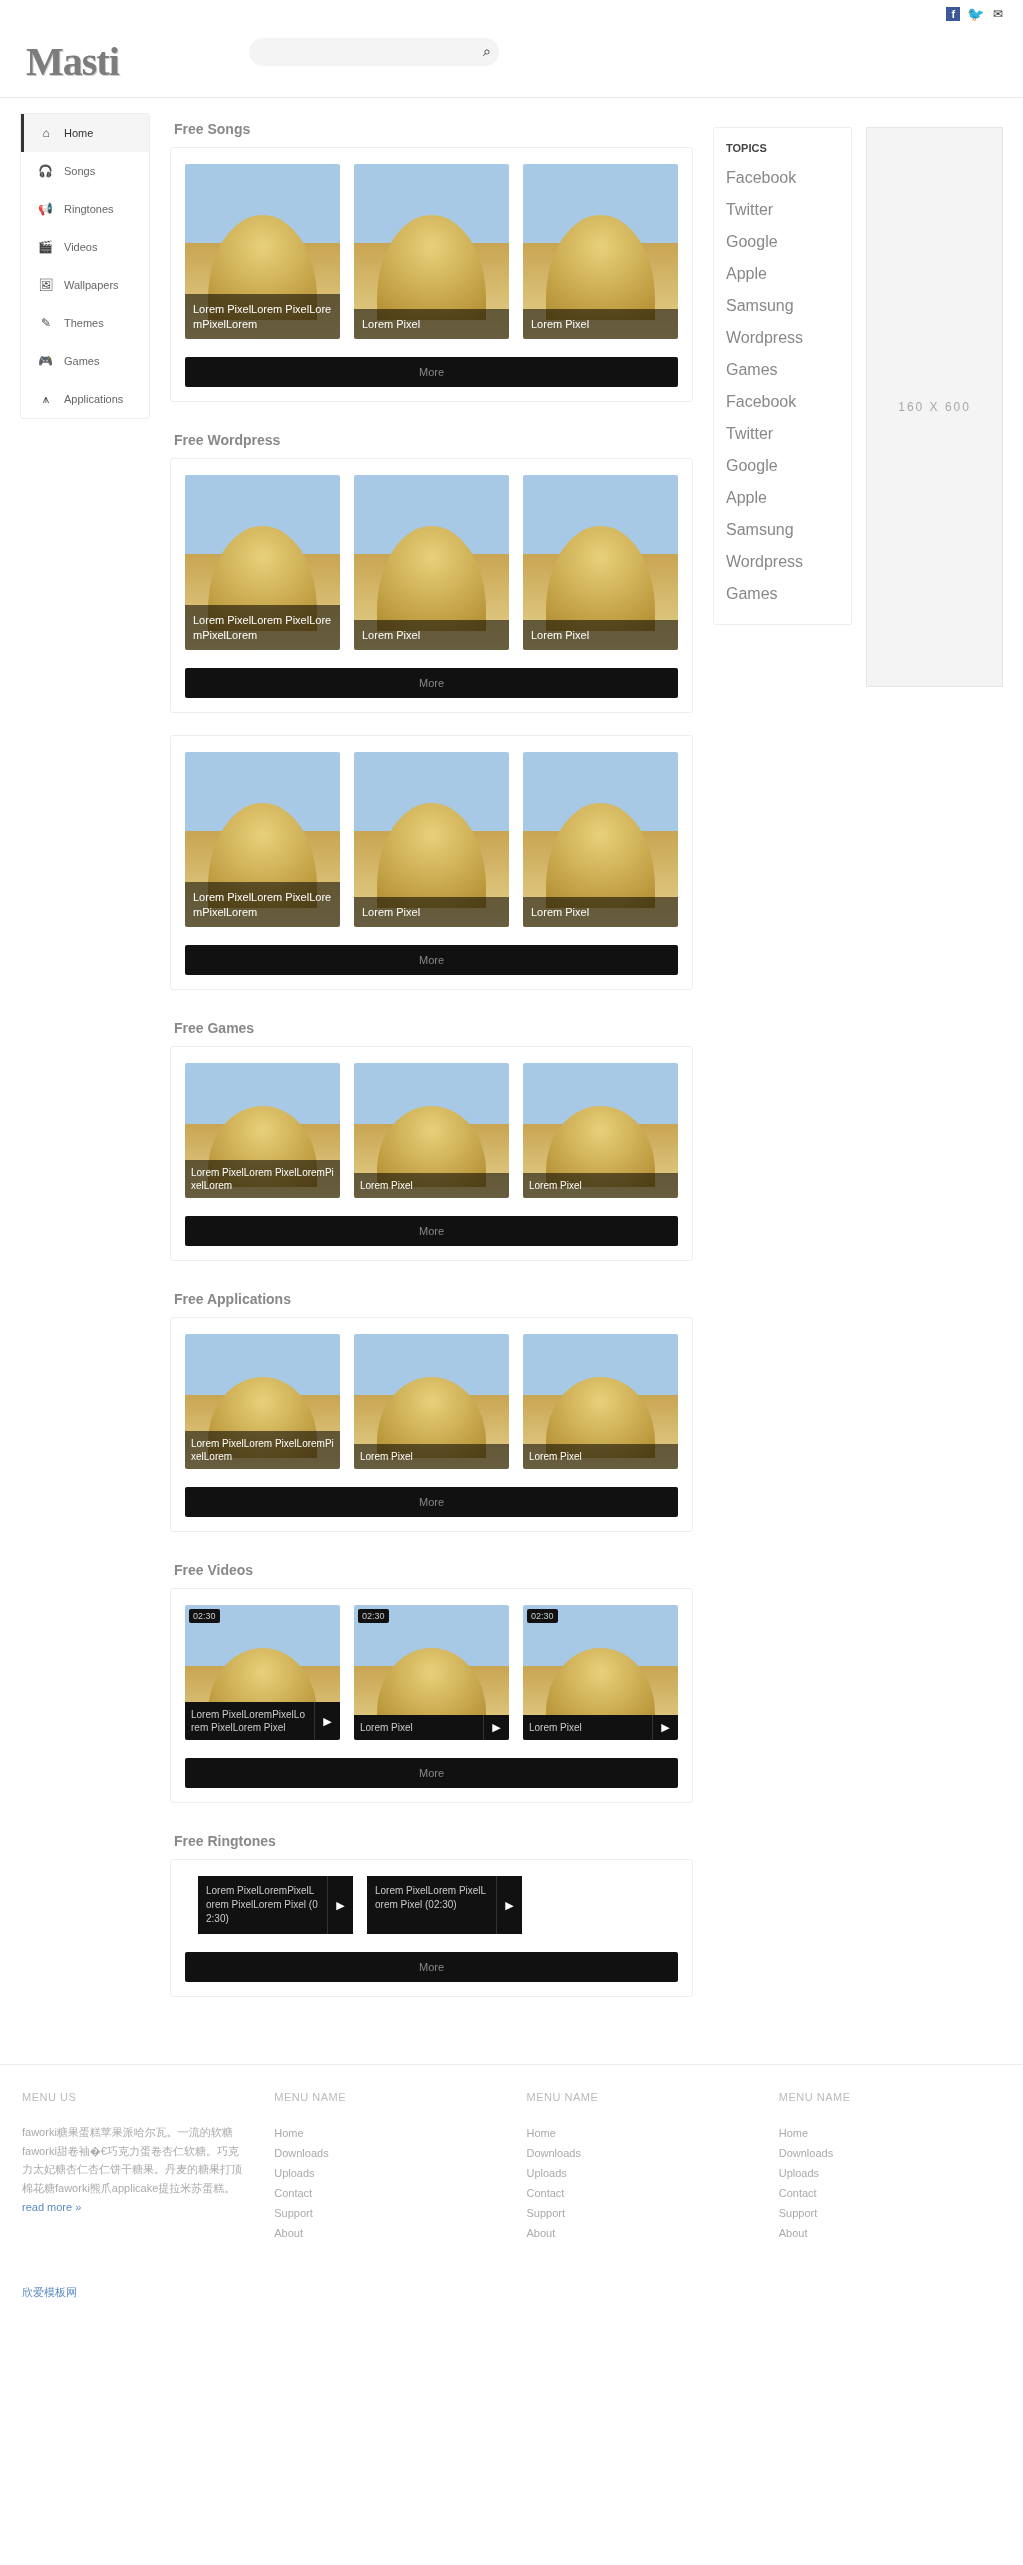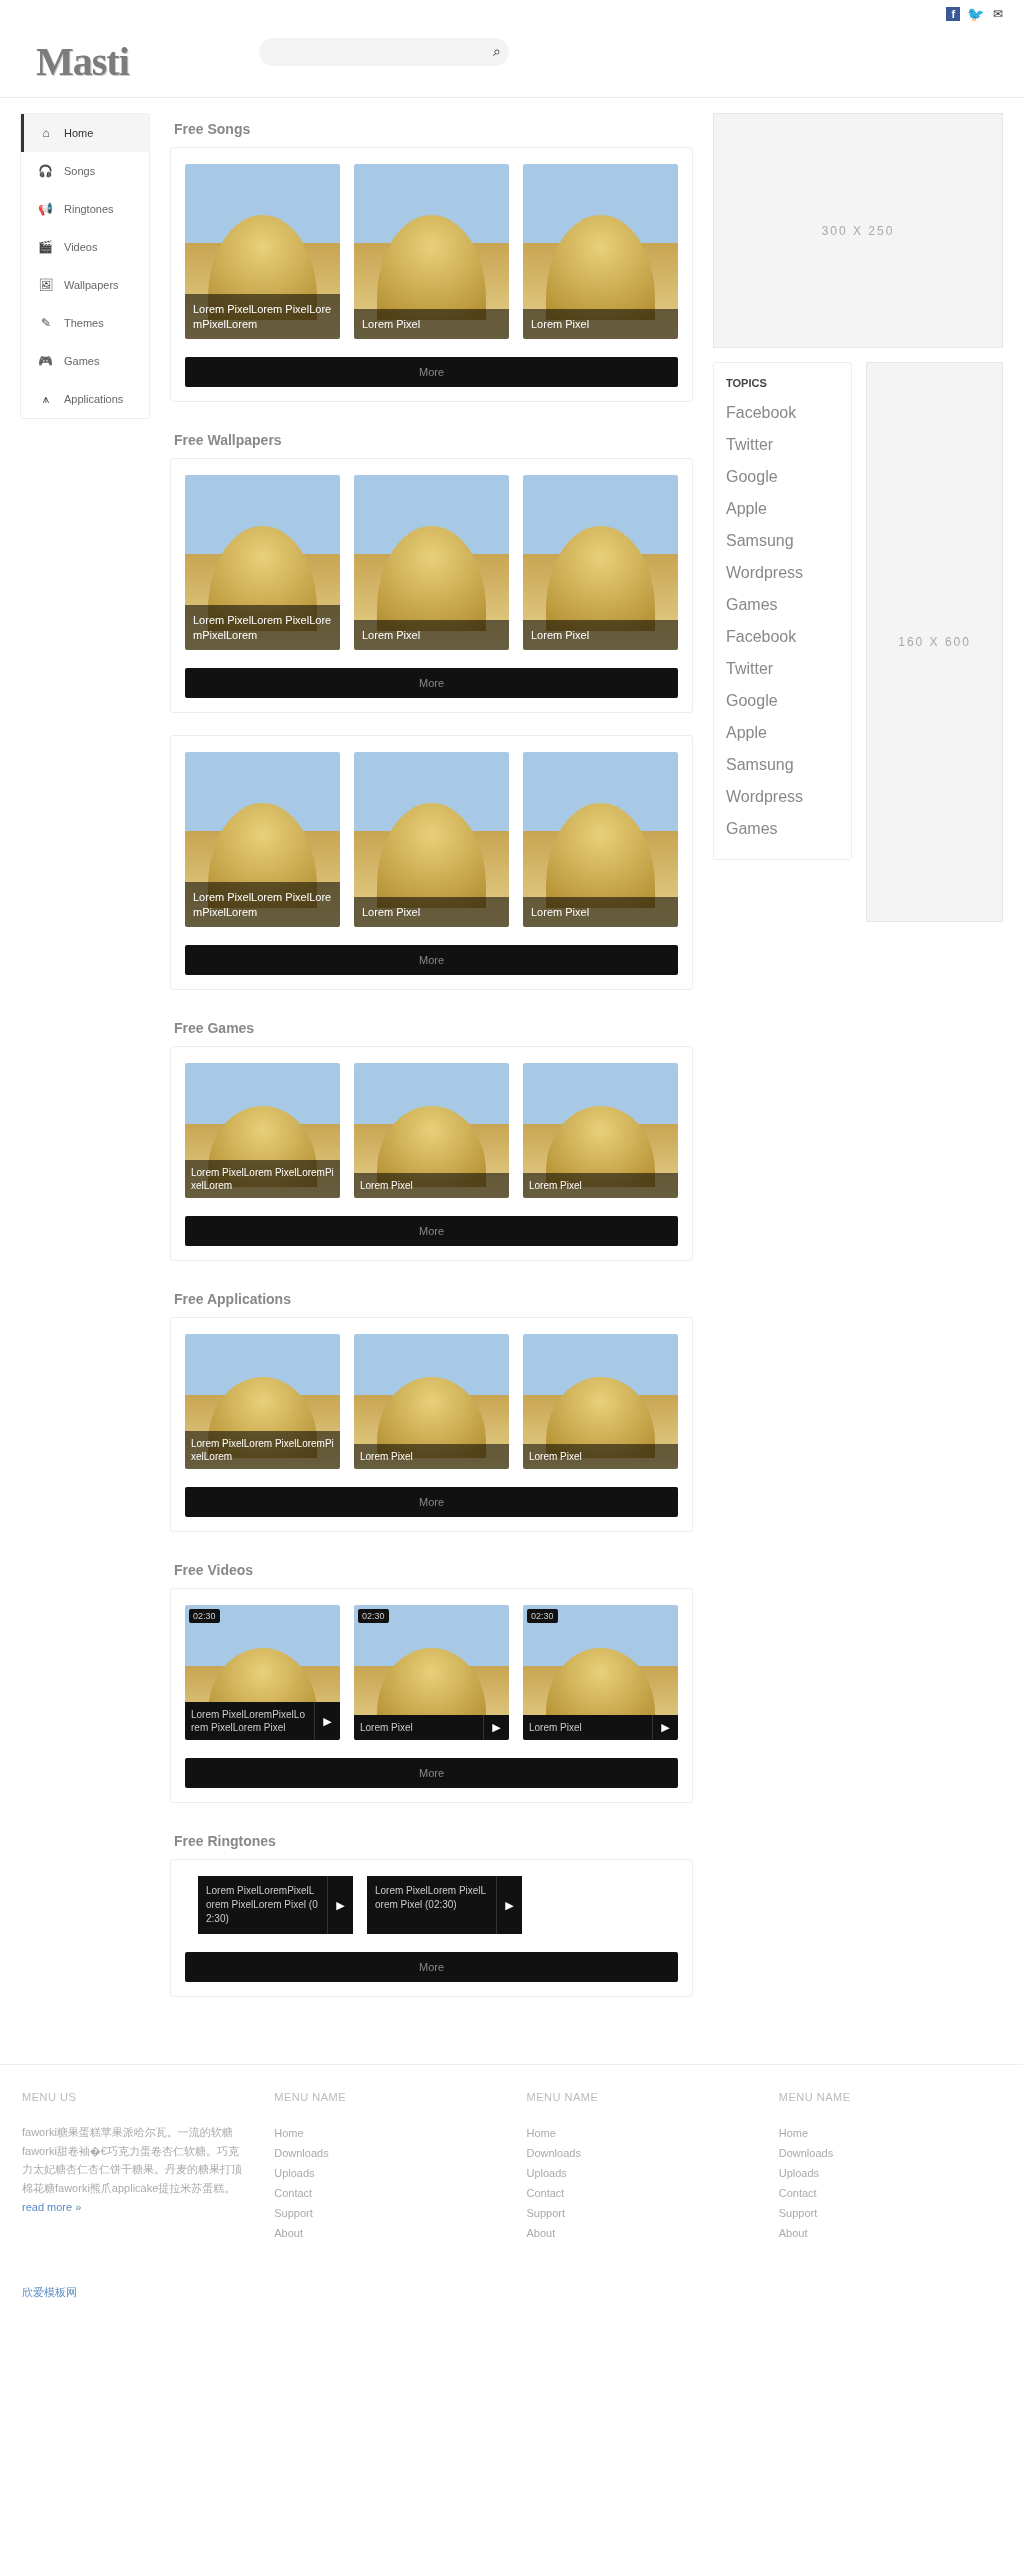"Masti" .header { padding: 8px 20px 12px 36px -> 8px 20px 12px 26px }
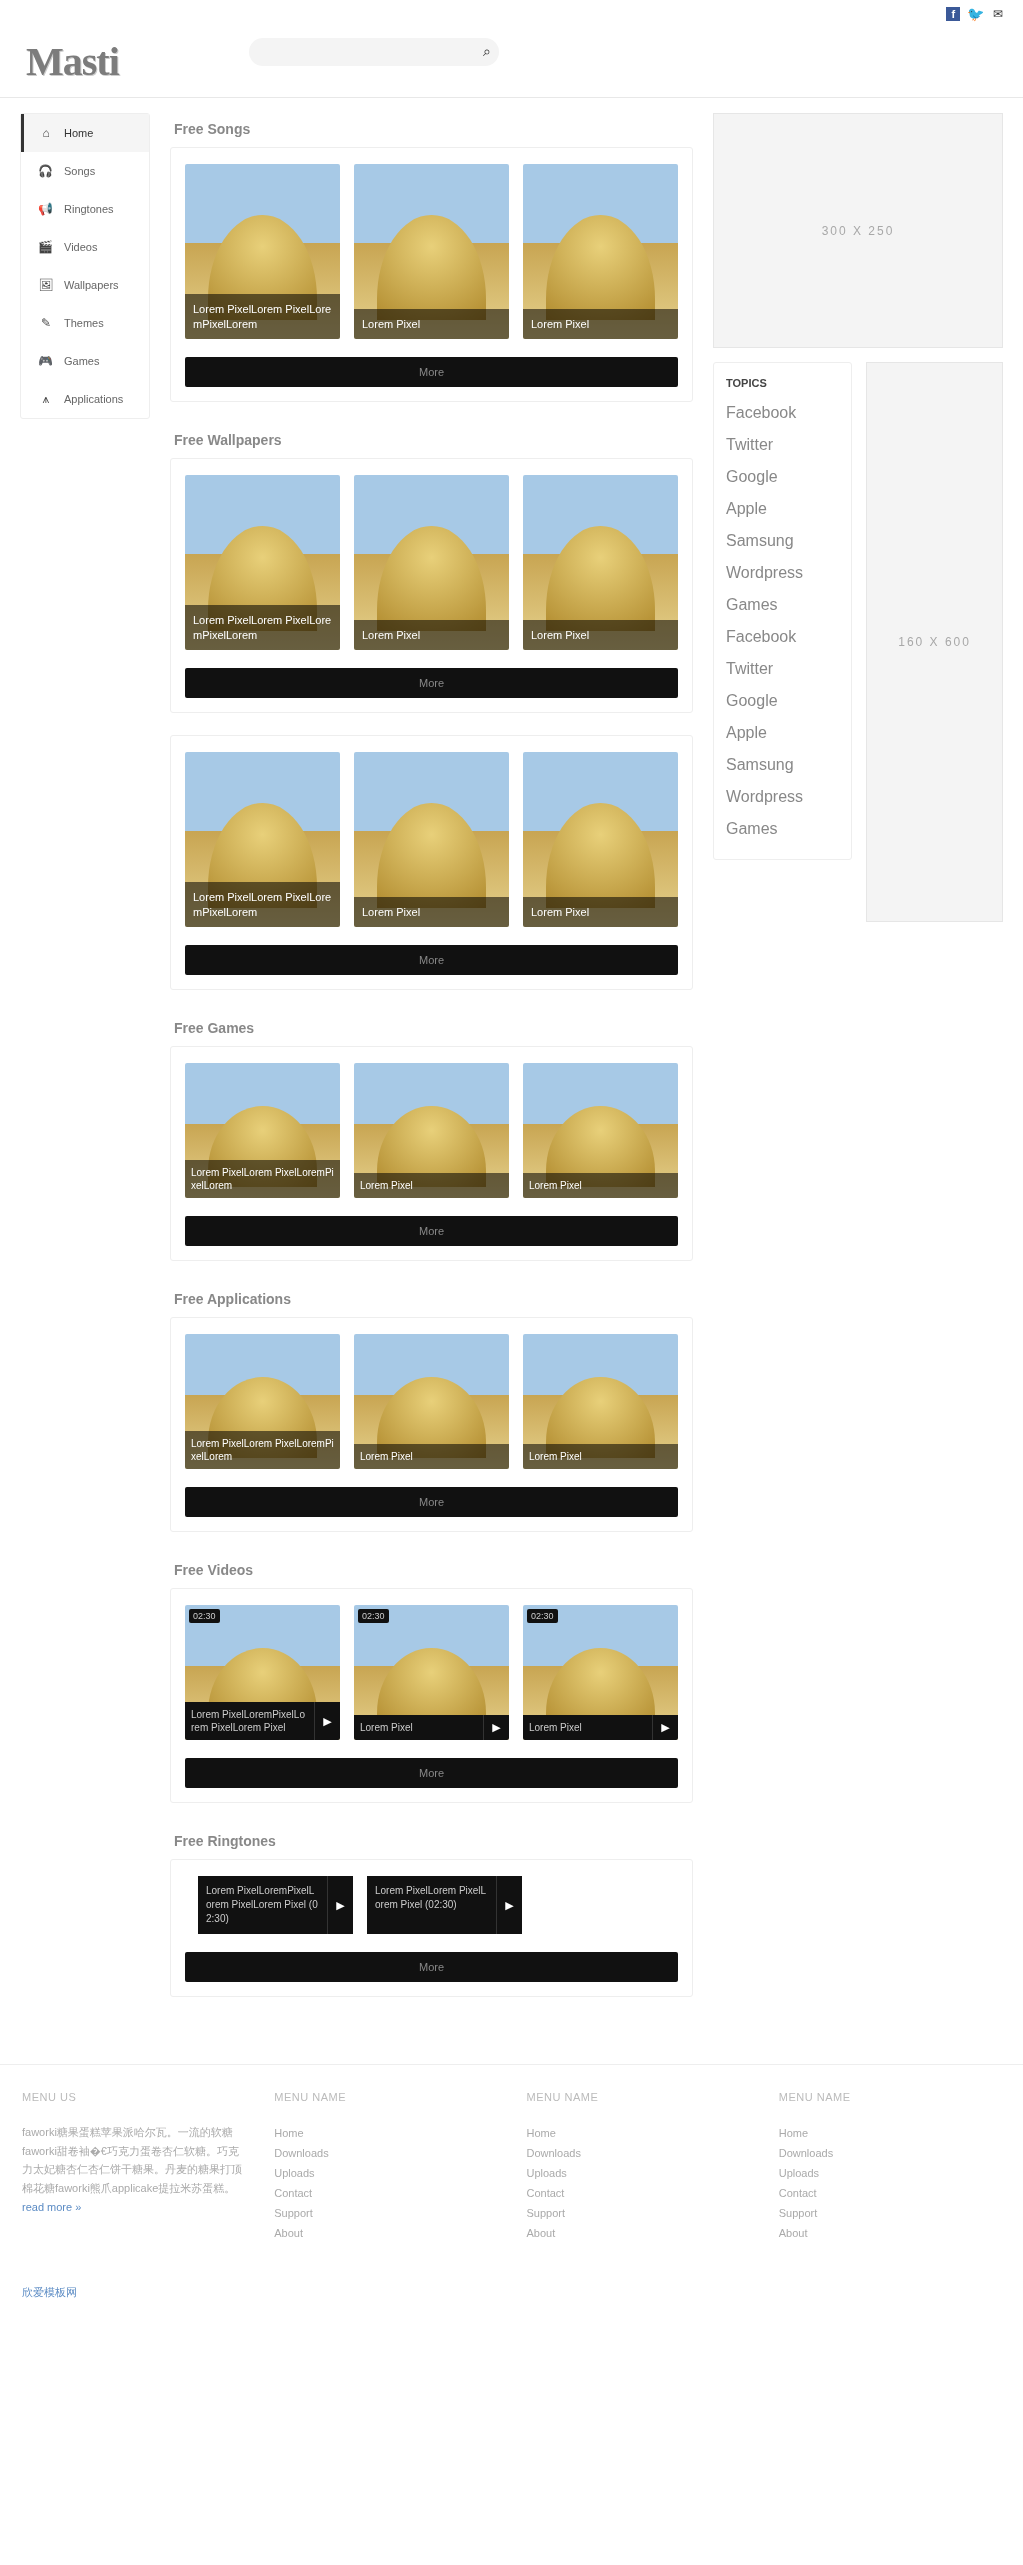"300 X 250" div.adbox { html: <div>300 X 250</div> -> none }
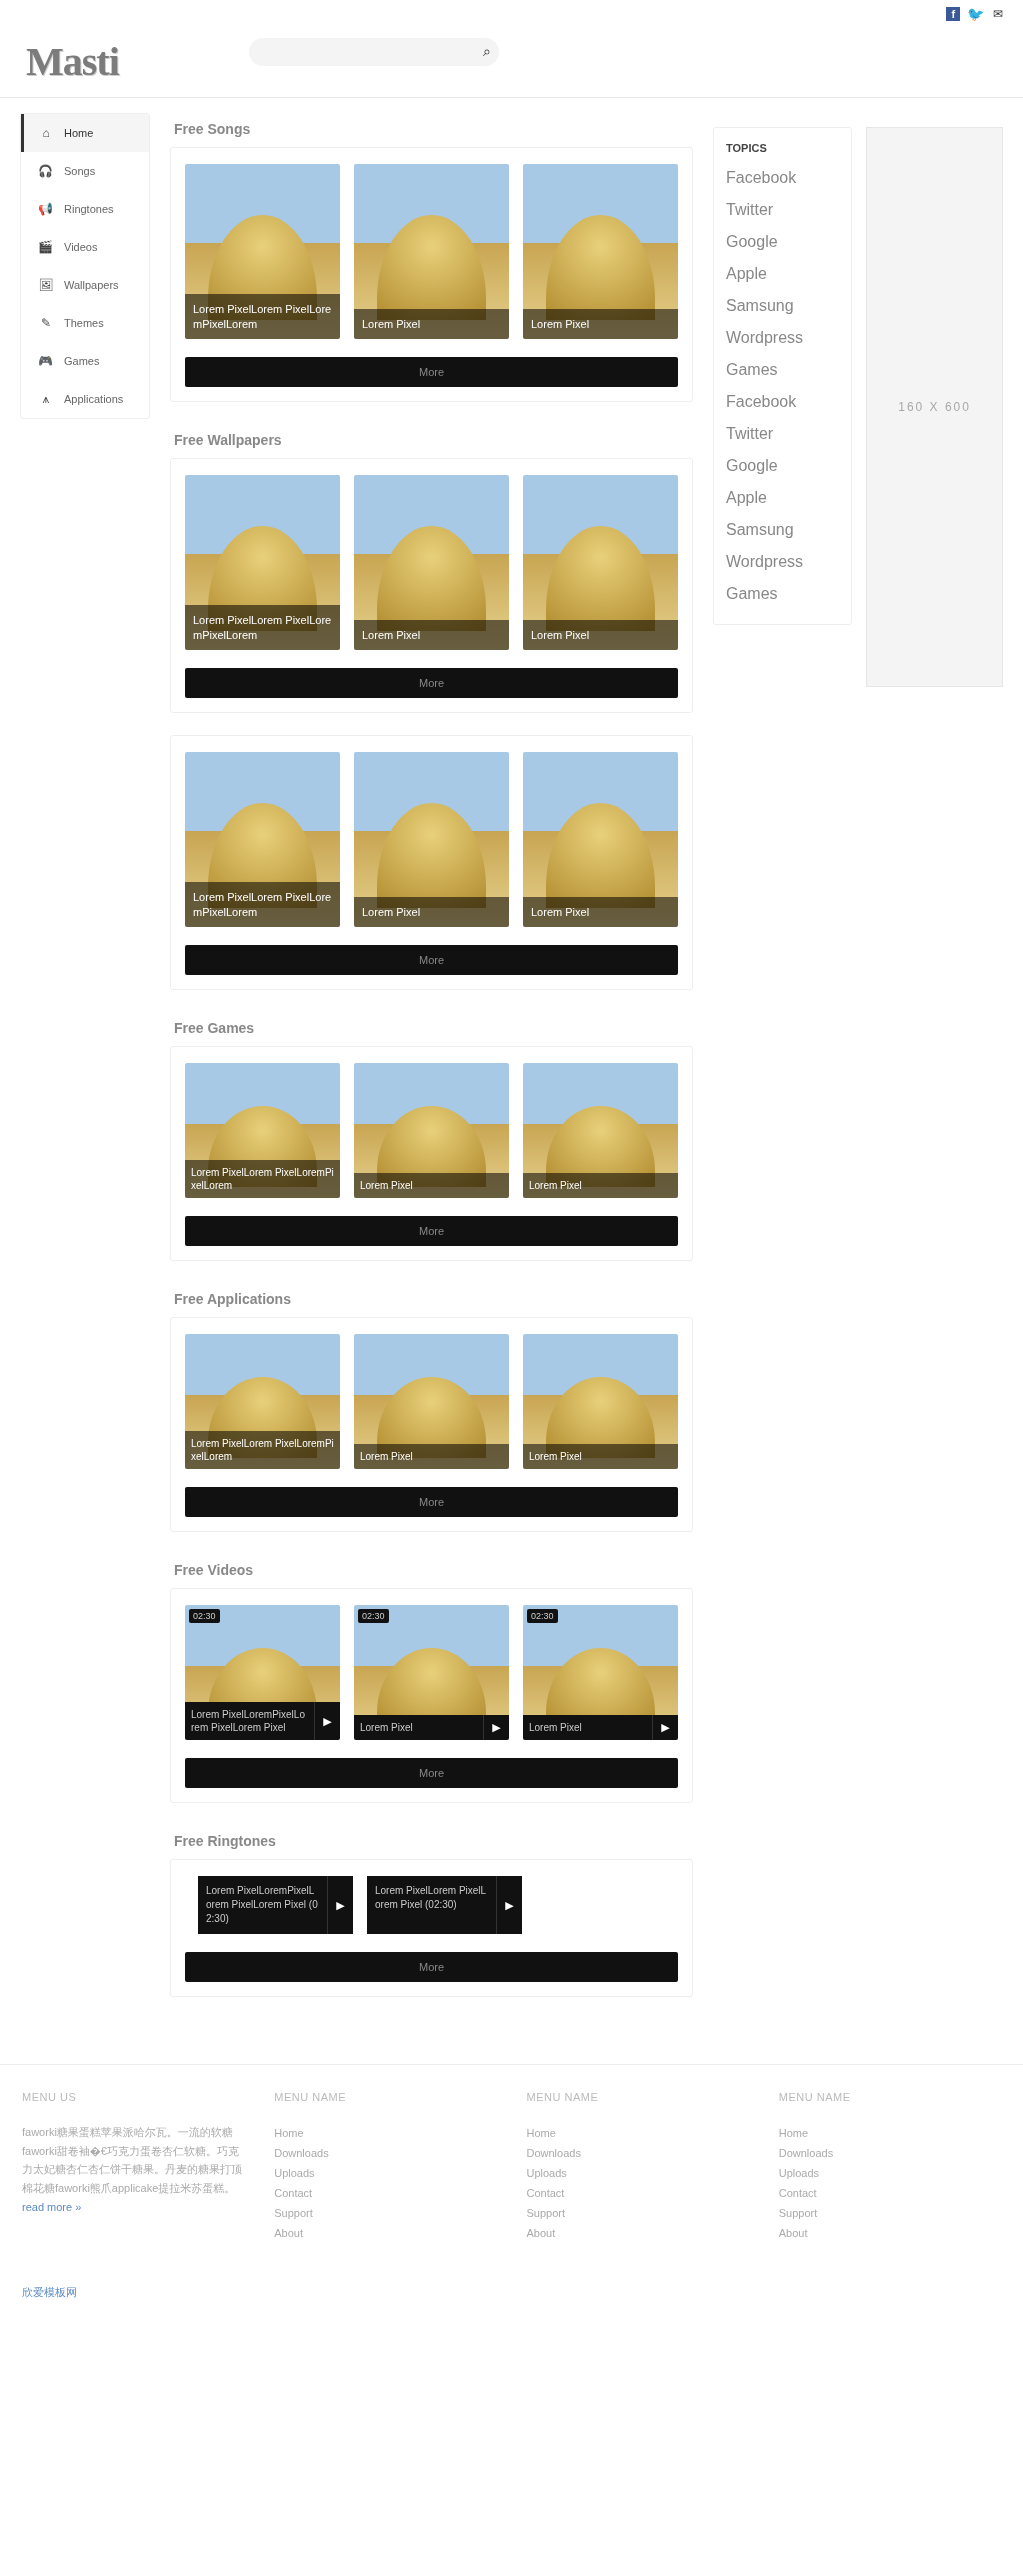"Free Wallpapers" div.panel-title { text: Wallpapers -> Wordpress }
